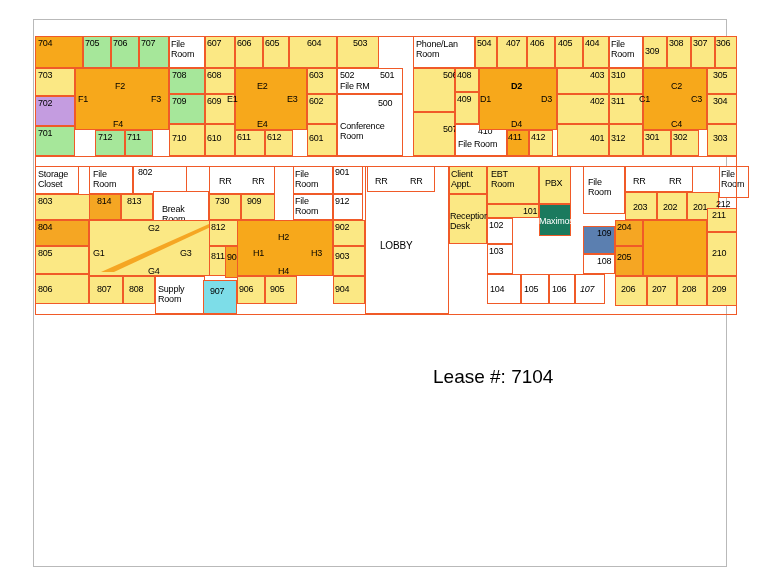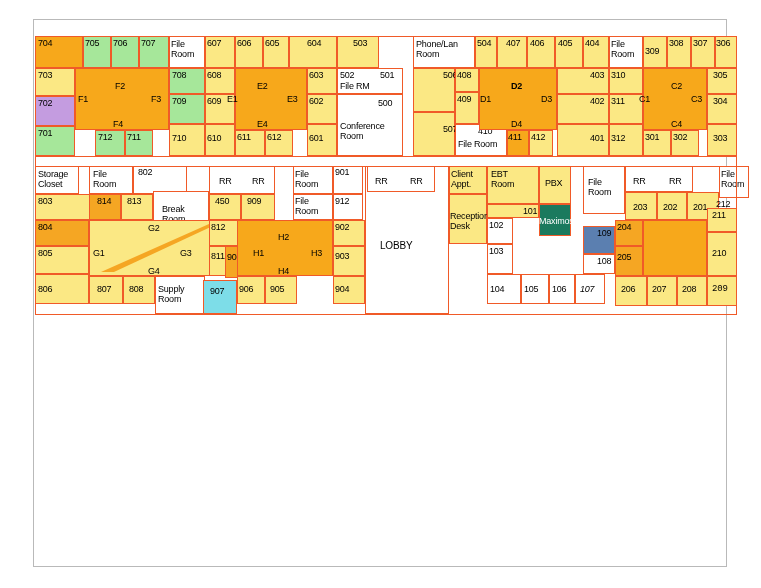"450" div.lbl { text: 450 -> 730 }
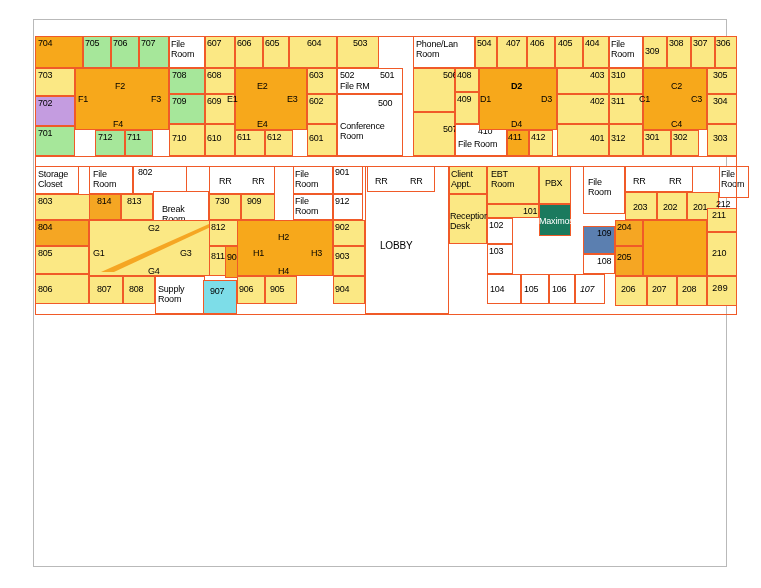"209" div.lbl { font-family: Liberation Mono, monospace -> none }
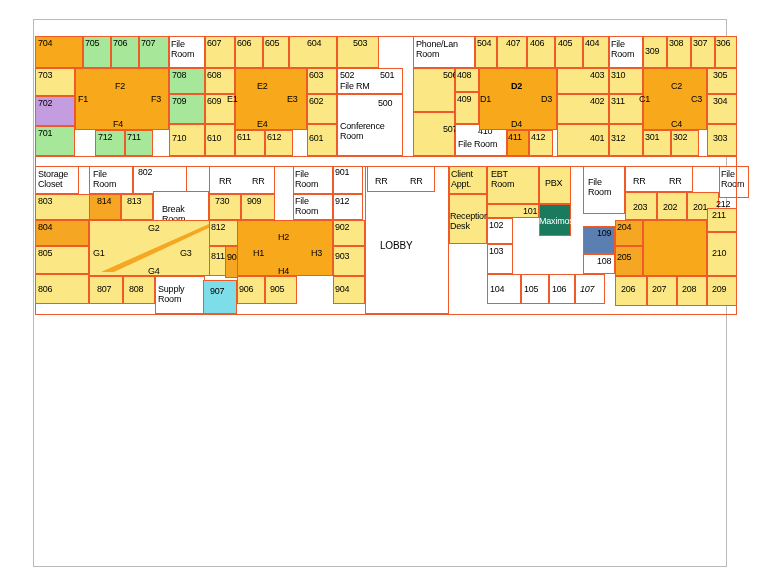"Lease #: 7104" div { html: none -> <div>Lease #: 7104</div> }
